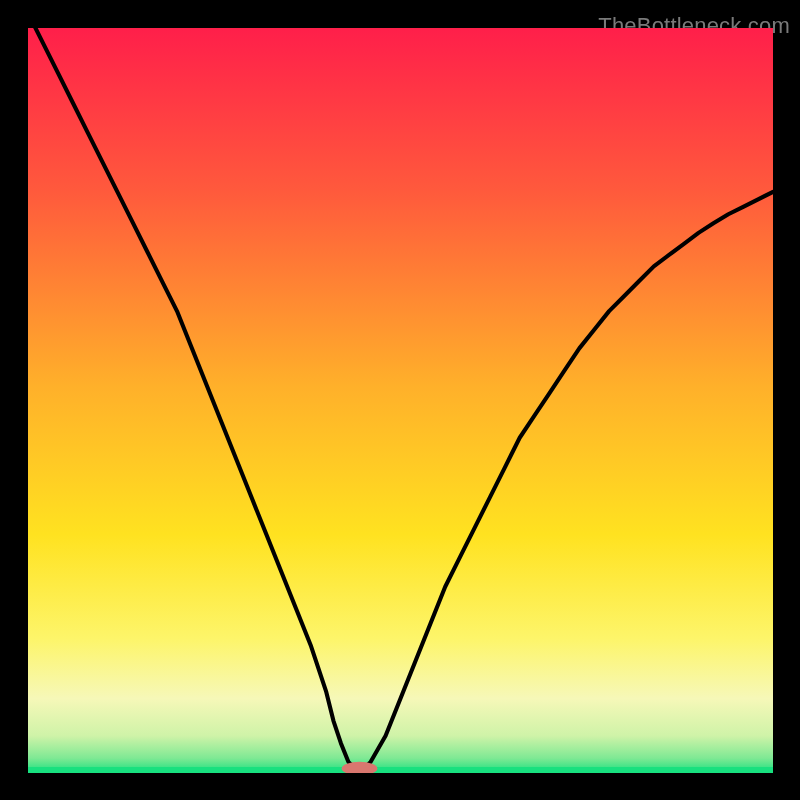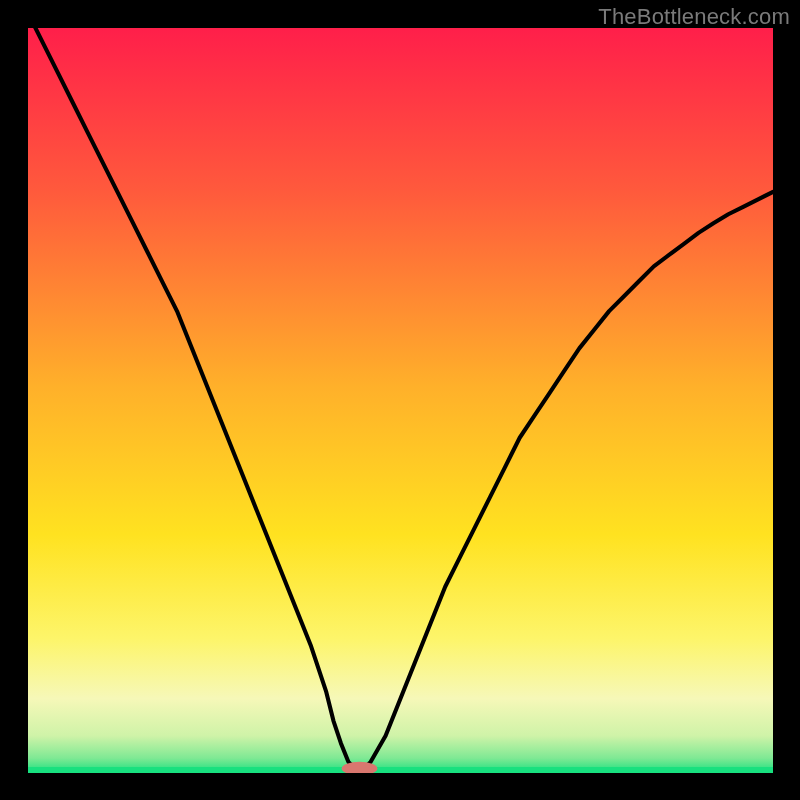"TheBottleneck.com" .watermark { top: 4px -> 13px }
